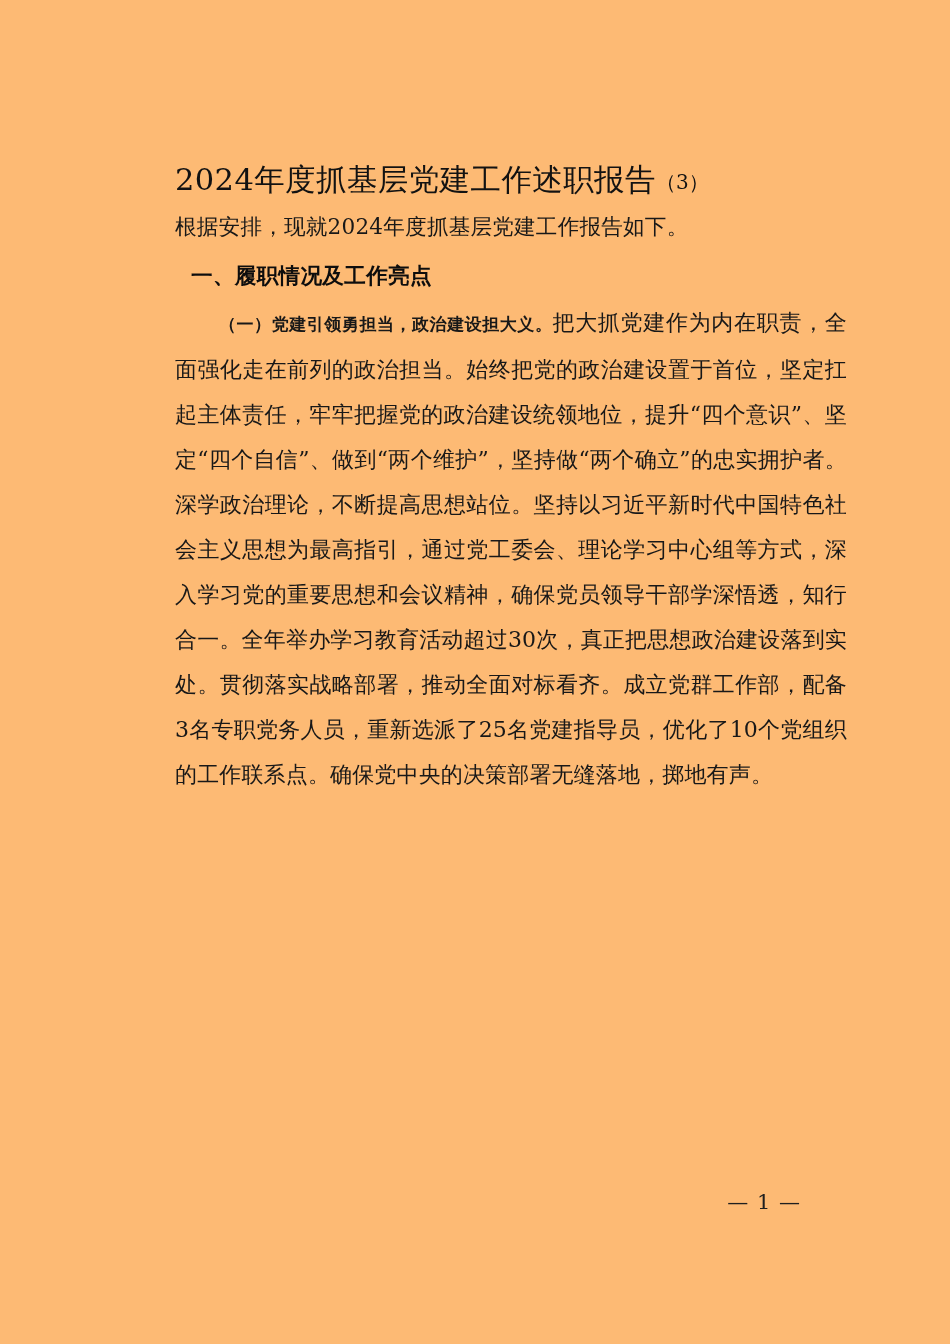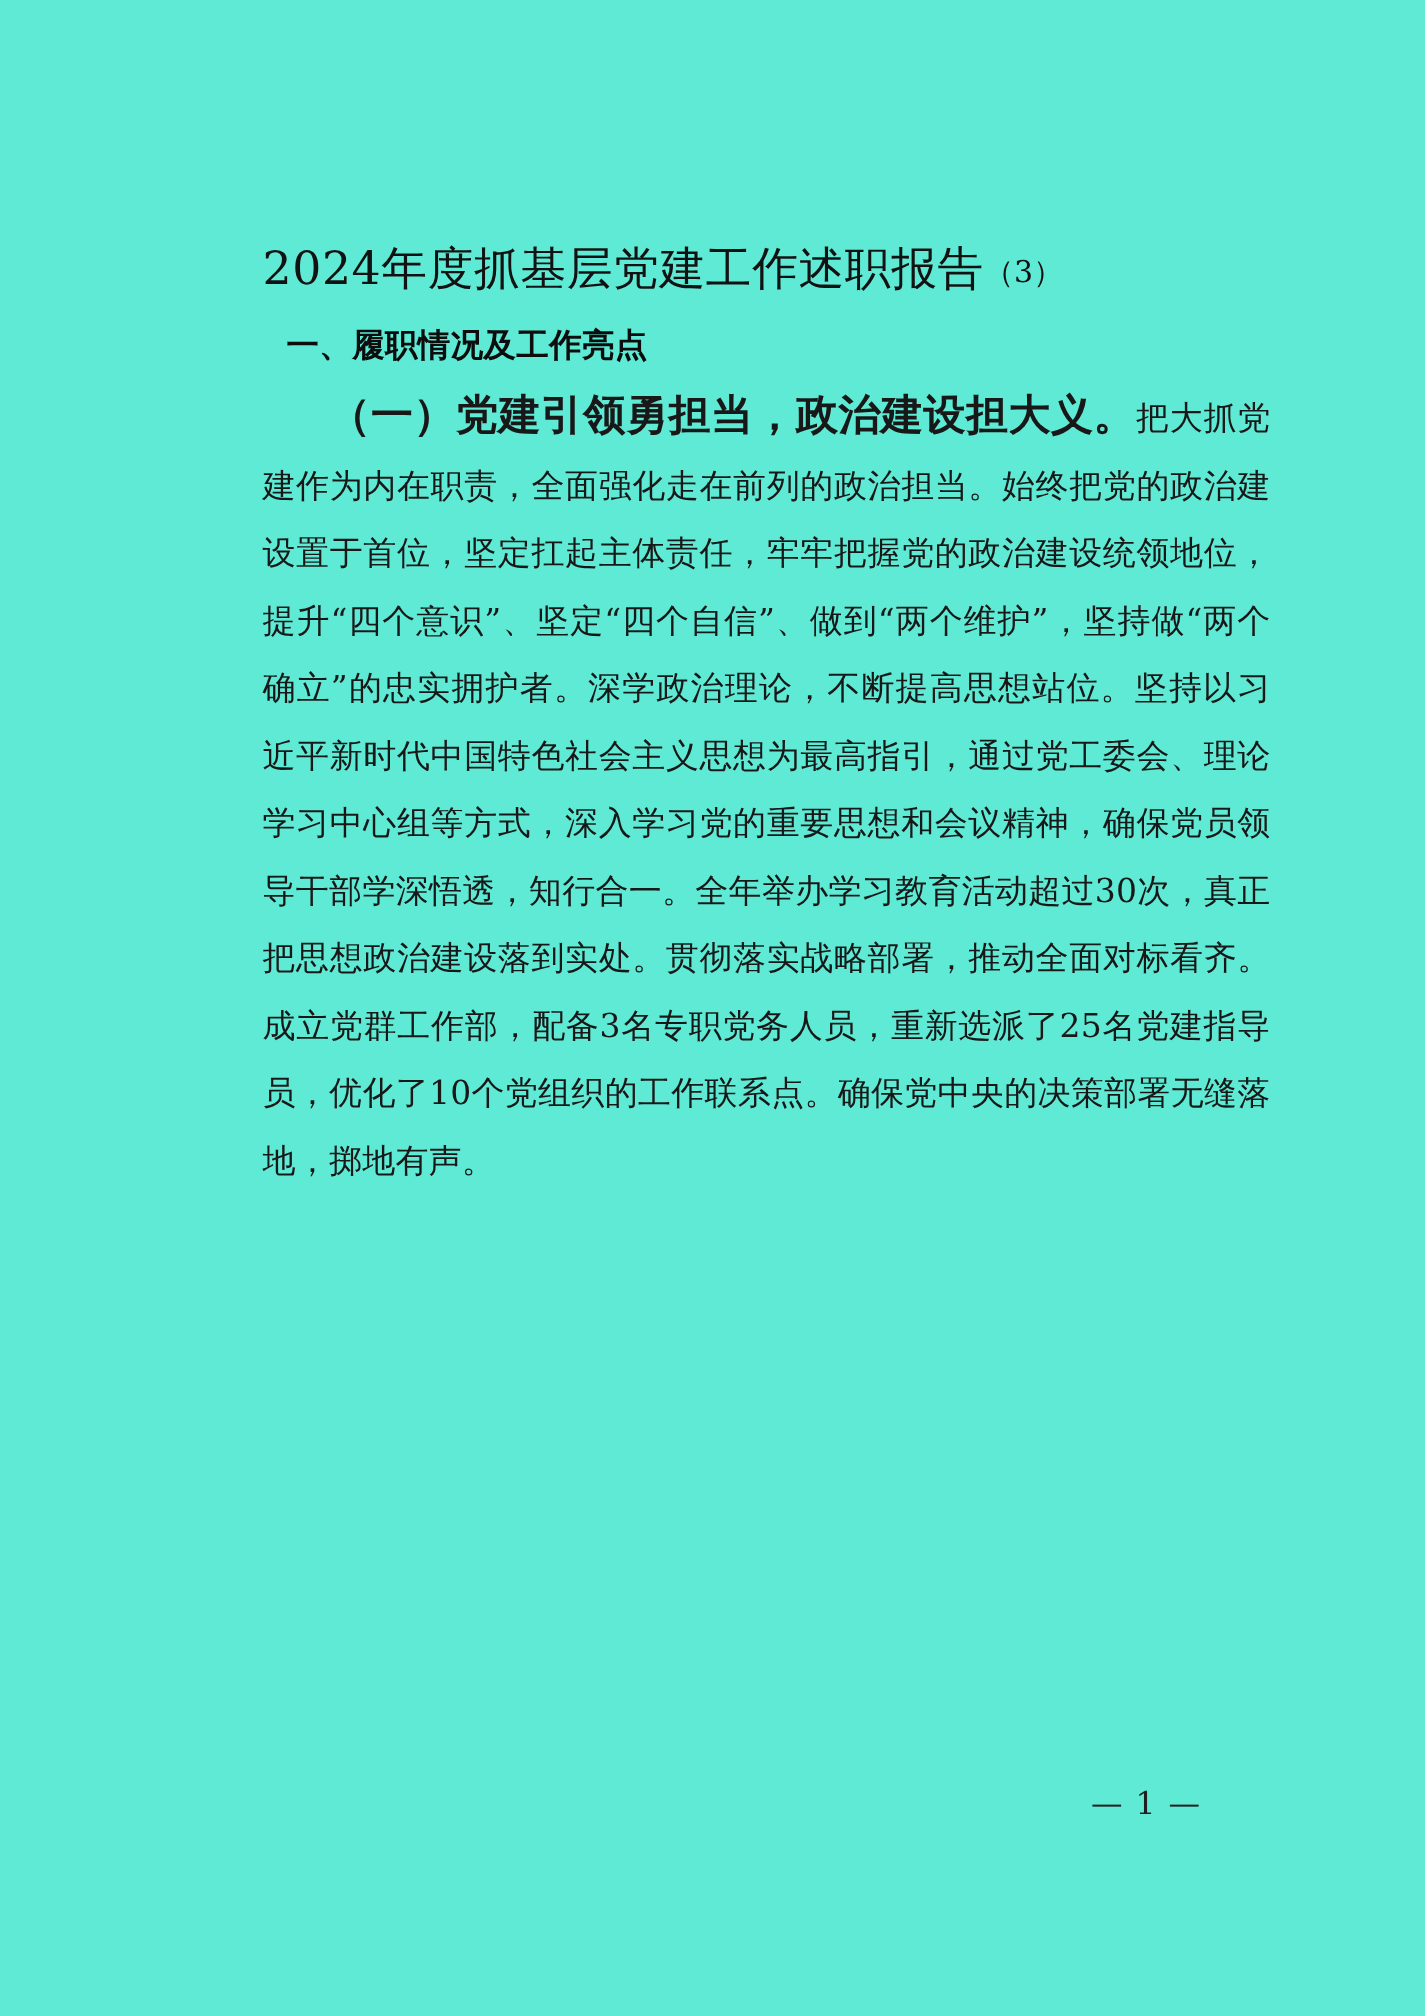"2024年度抓基层党建工作述职报告（3）" .page { background: #5eead4 -> #fdba74 }
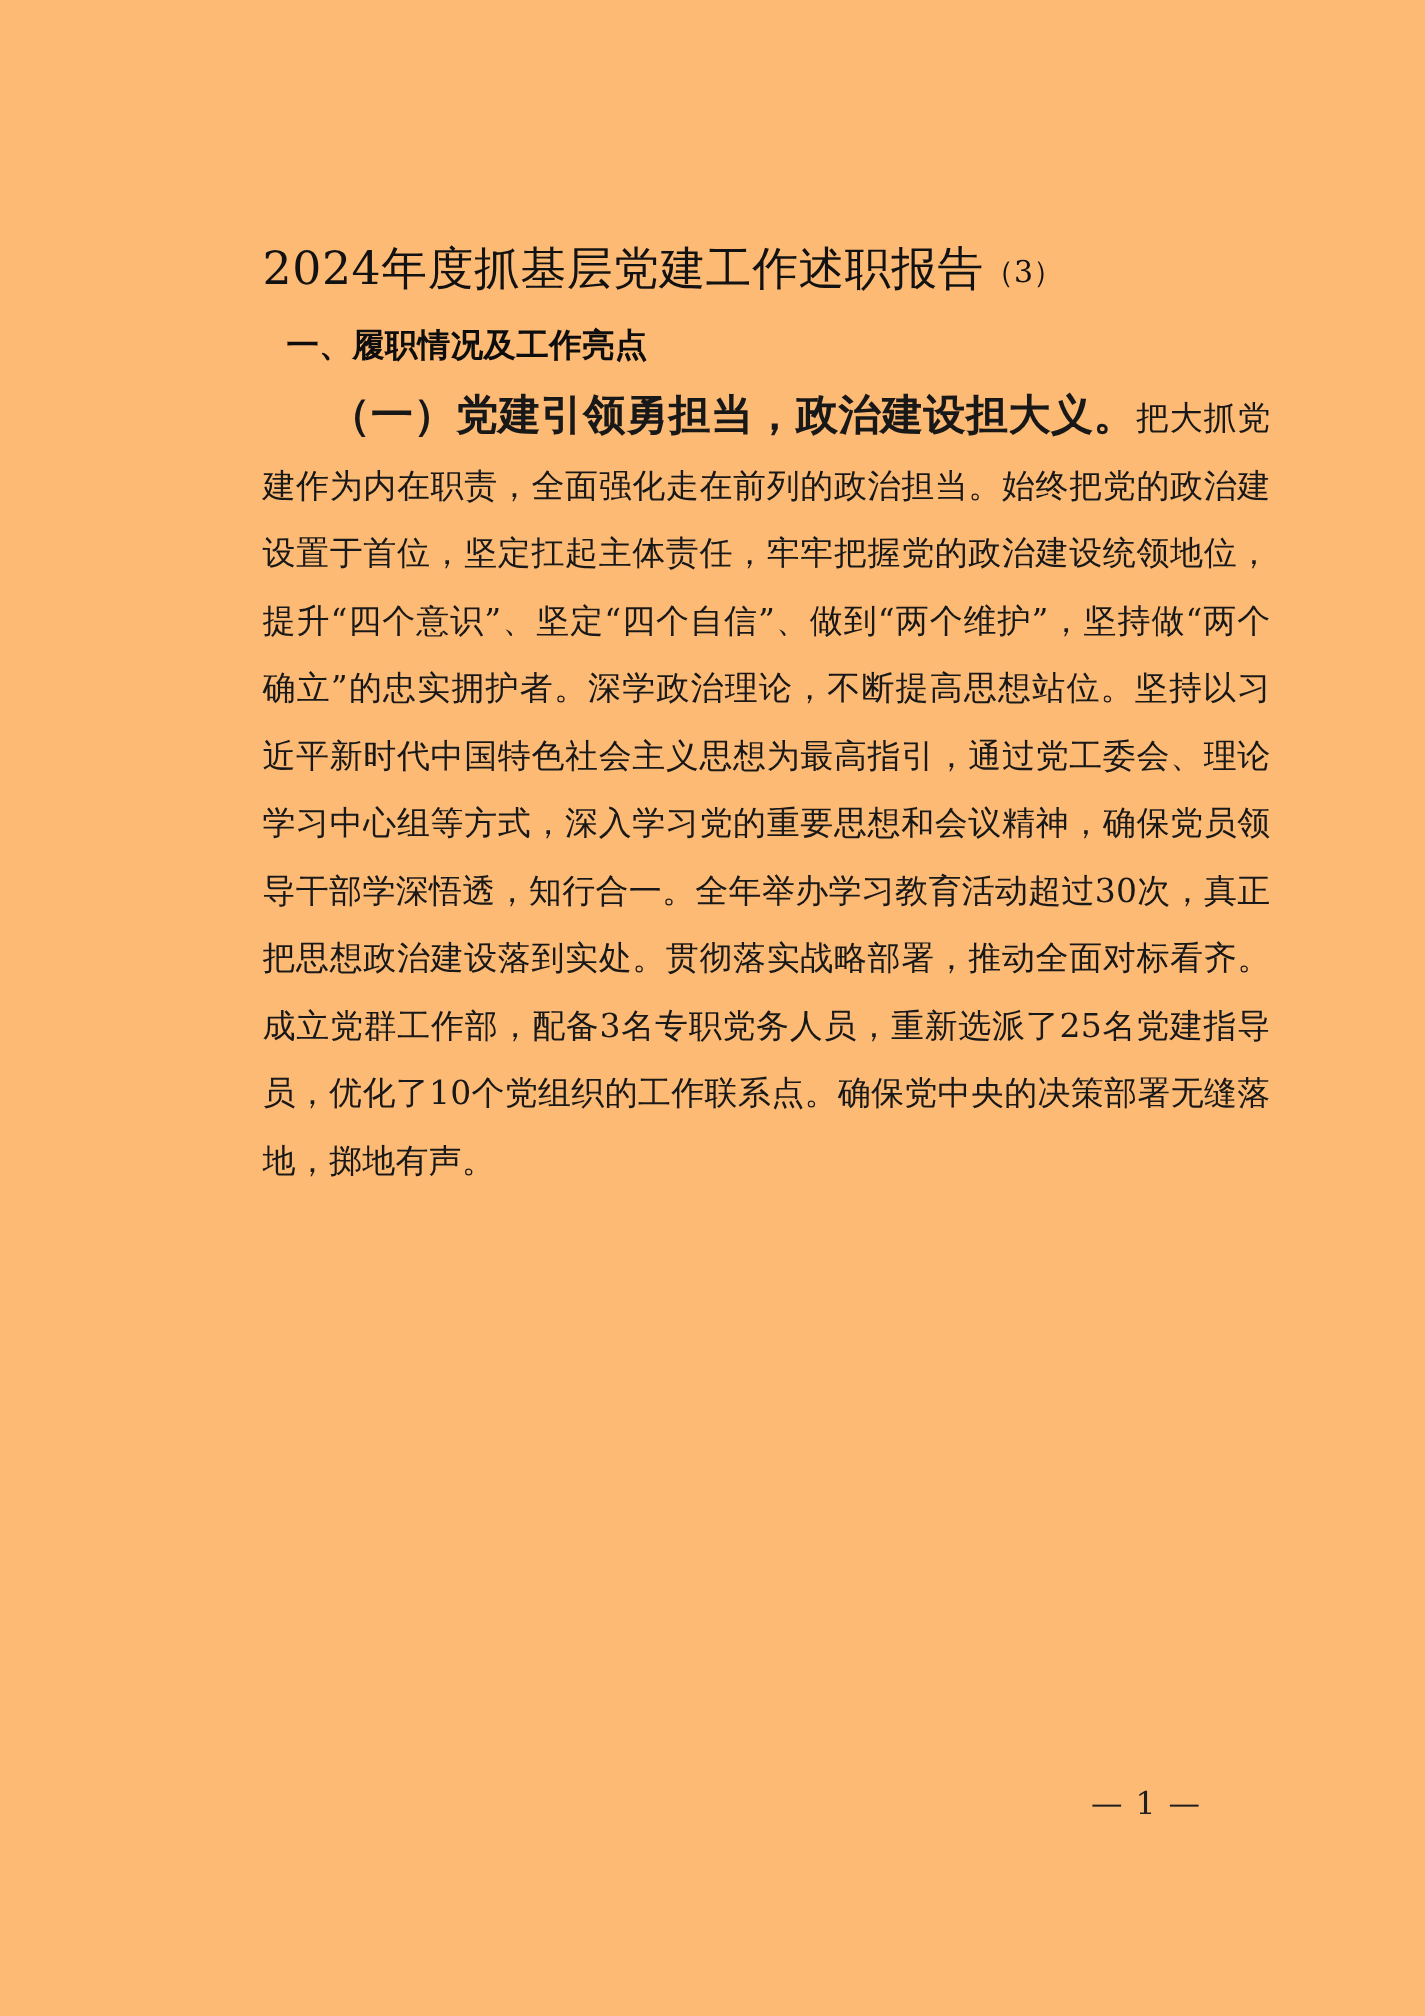"根据安排，现就2024年度抓基层党建工作报告如下。" p.lead-line { html: none -> <p>根据安排，现就2024年度抓基层党建工作报告如下。</p> }
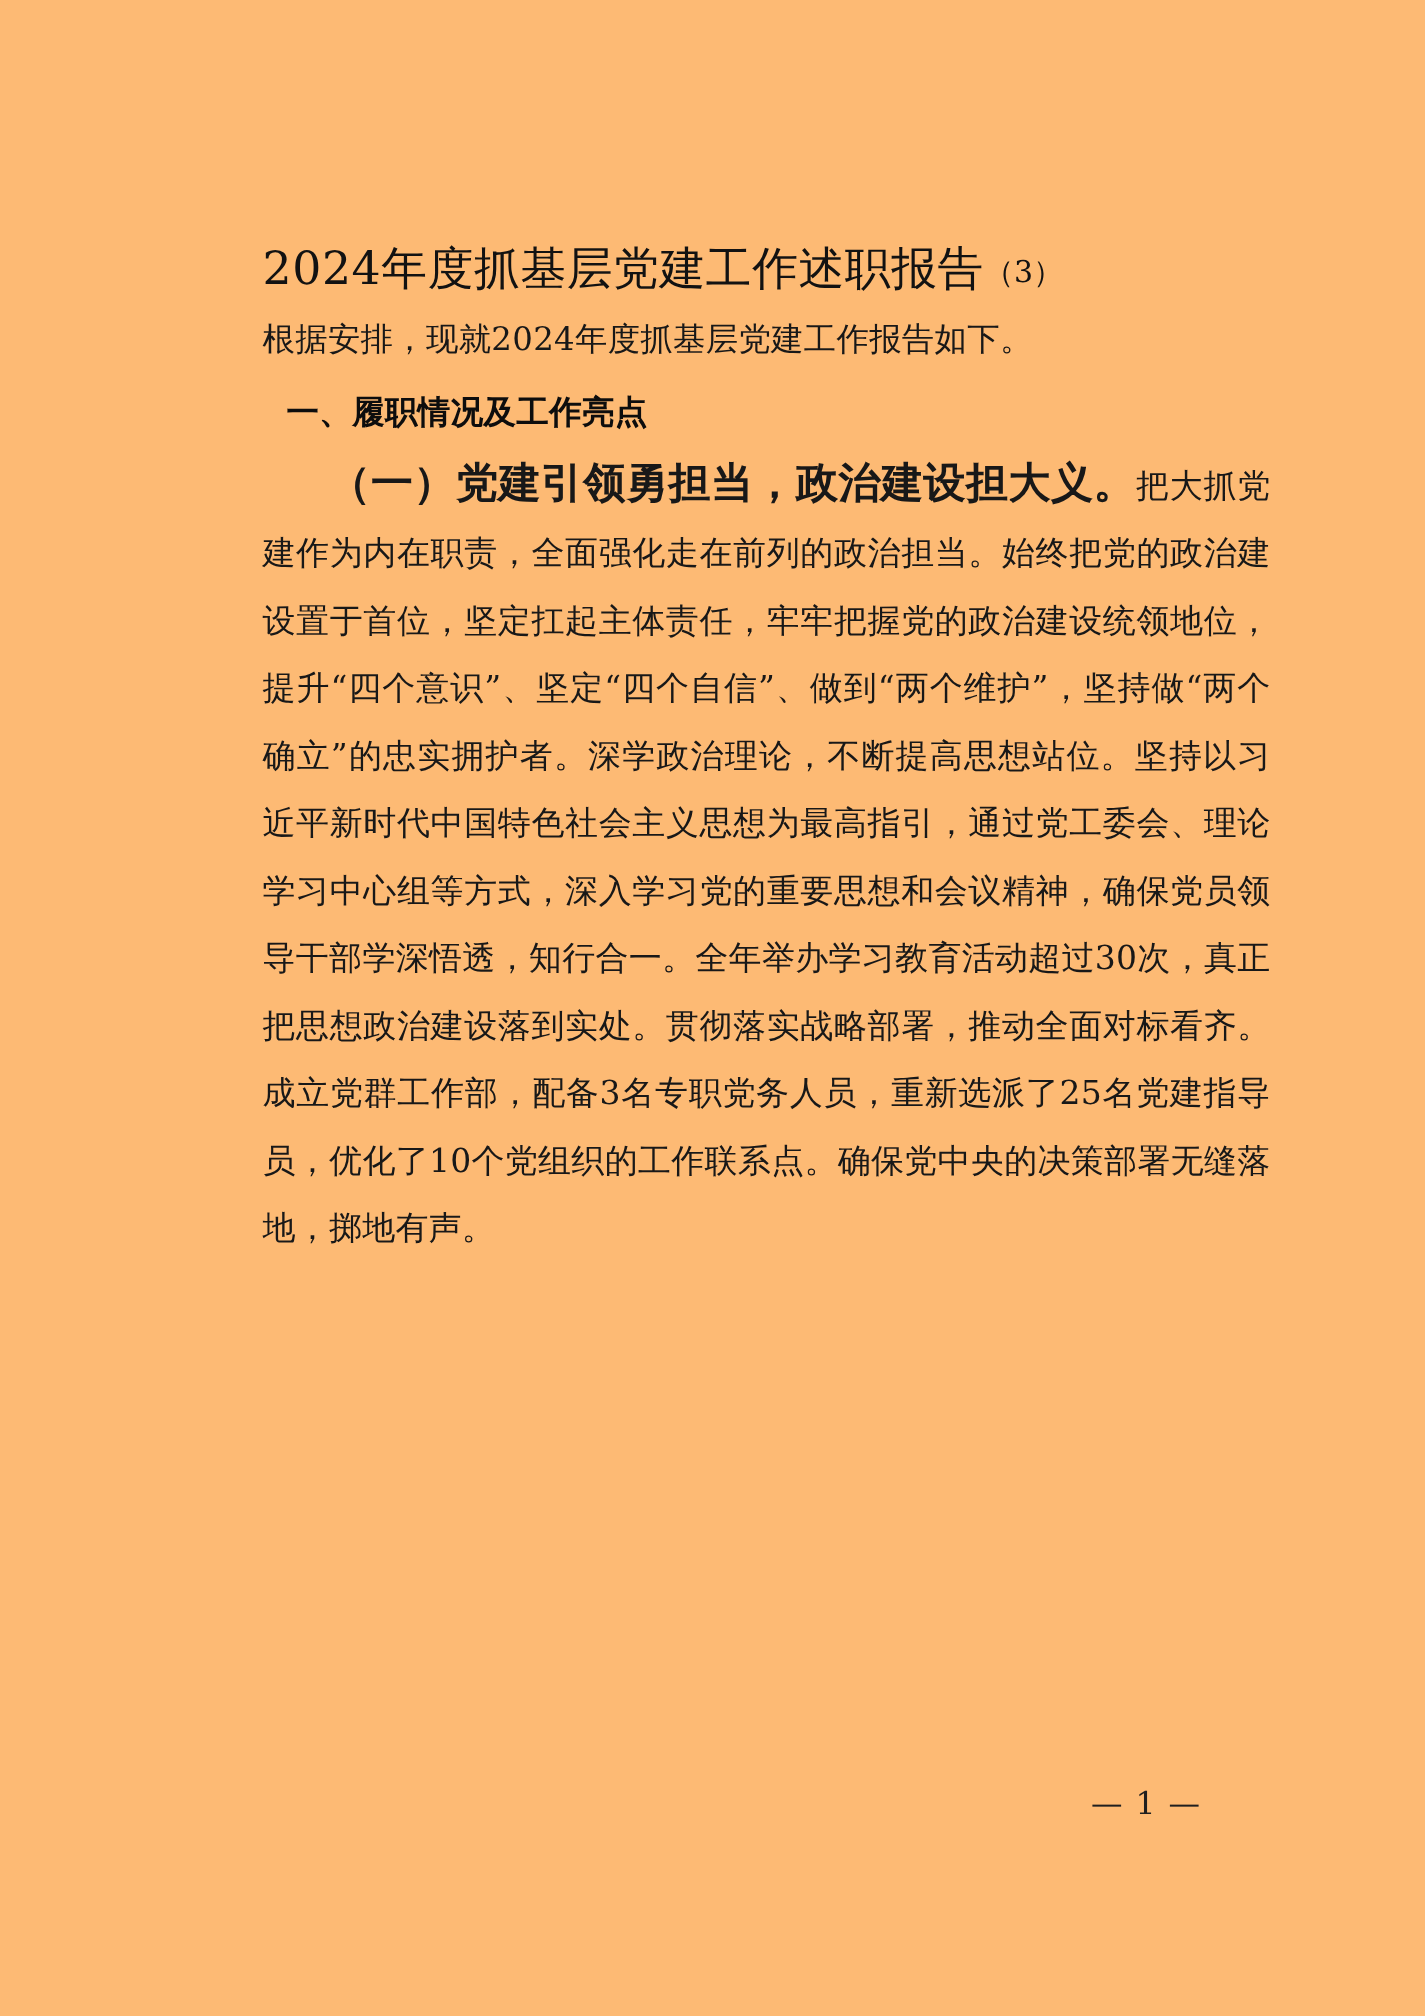"（一）党建引领勇担当，政治建设担大义。" .run-bold { font-family: Liberation Serif, serif -> Liberation Sans, sans-serif; font-size: 28px -> 17px }
